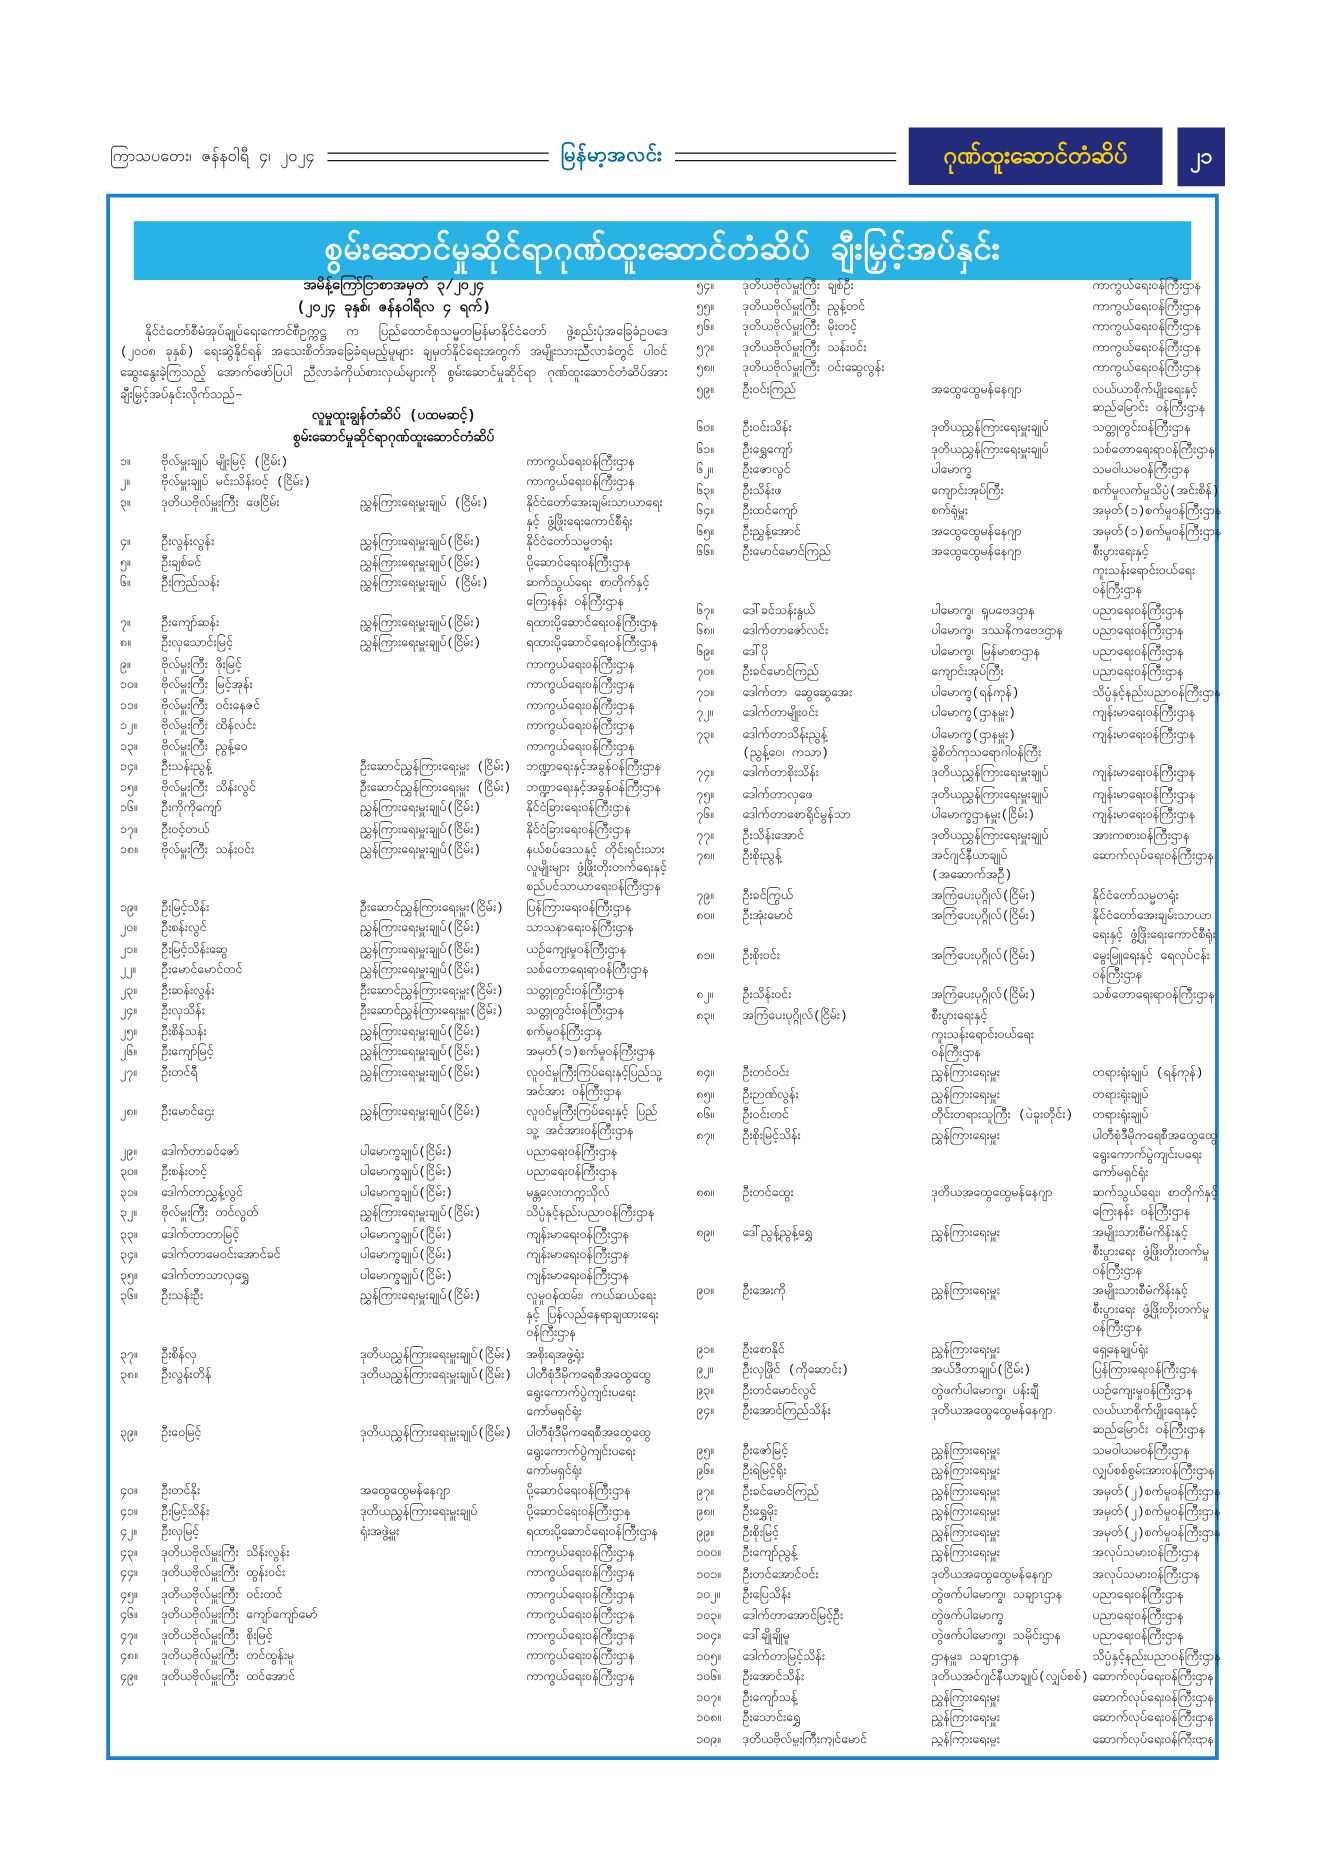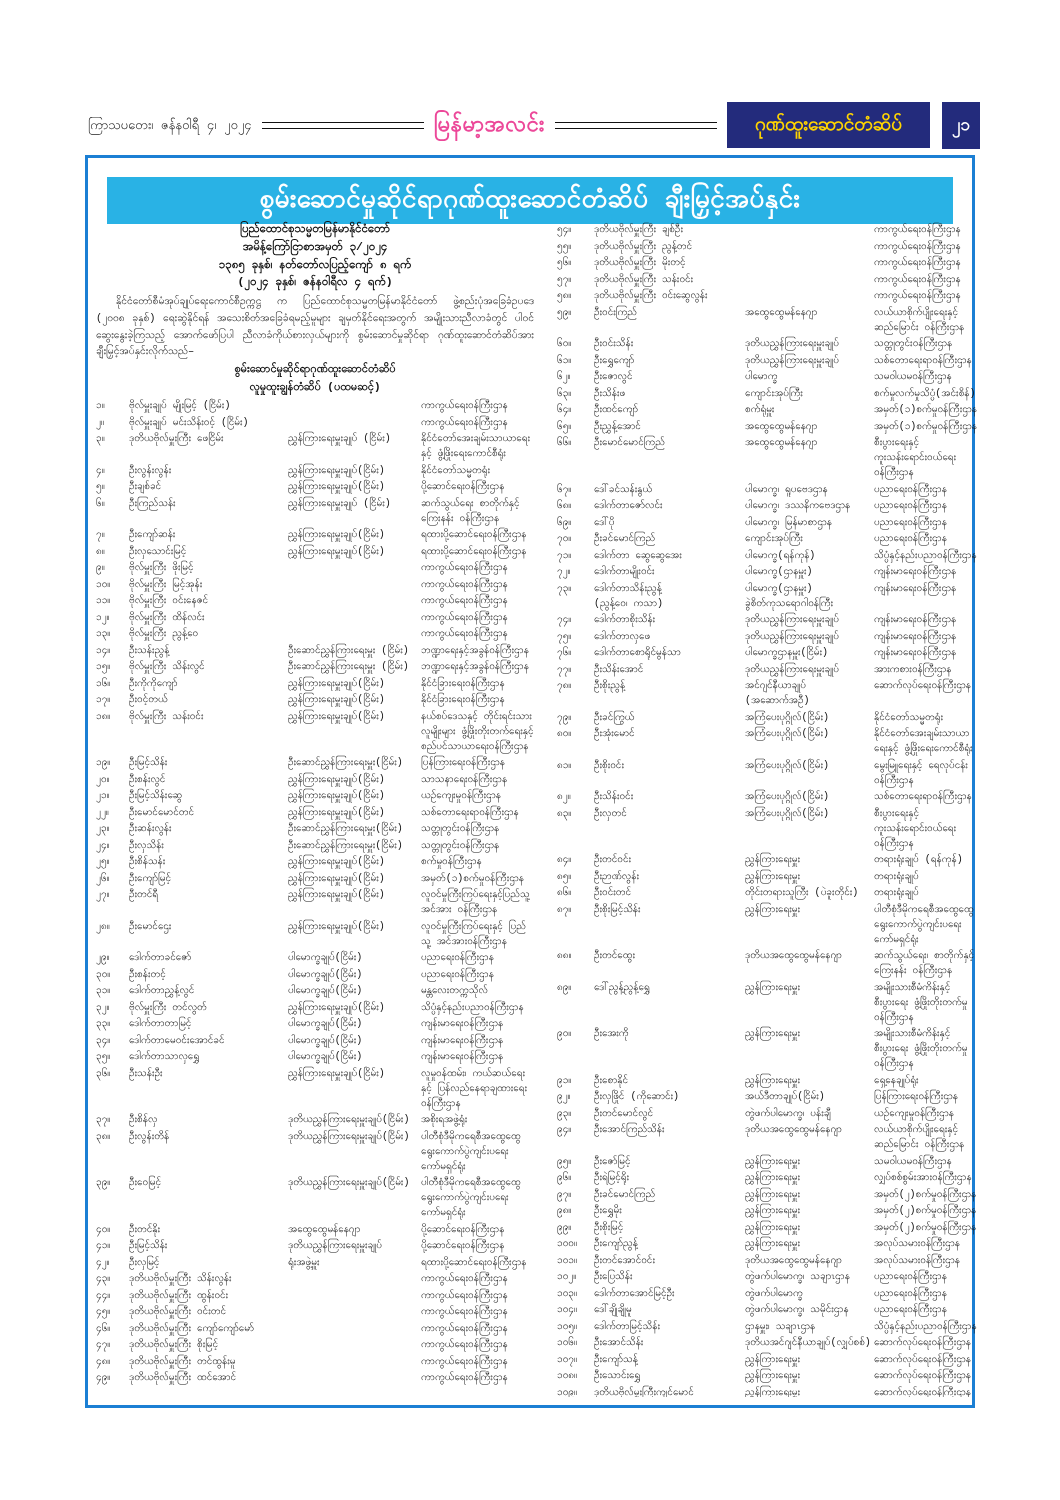"မြန်မာ့အလင်း" .paper { color: #ec4899 -> #0369a1; font-size: 22px -> 16px }
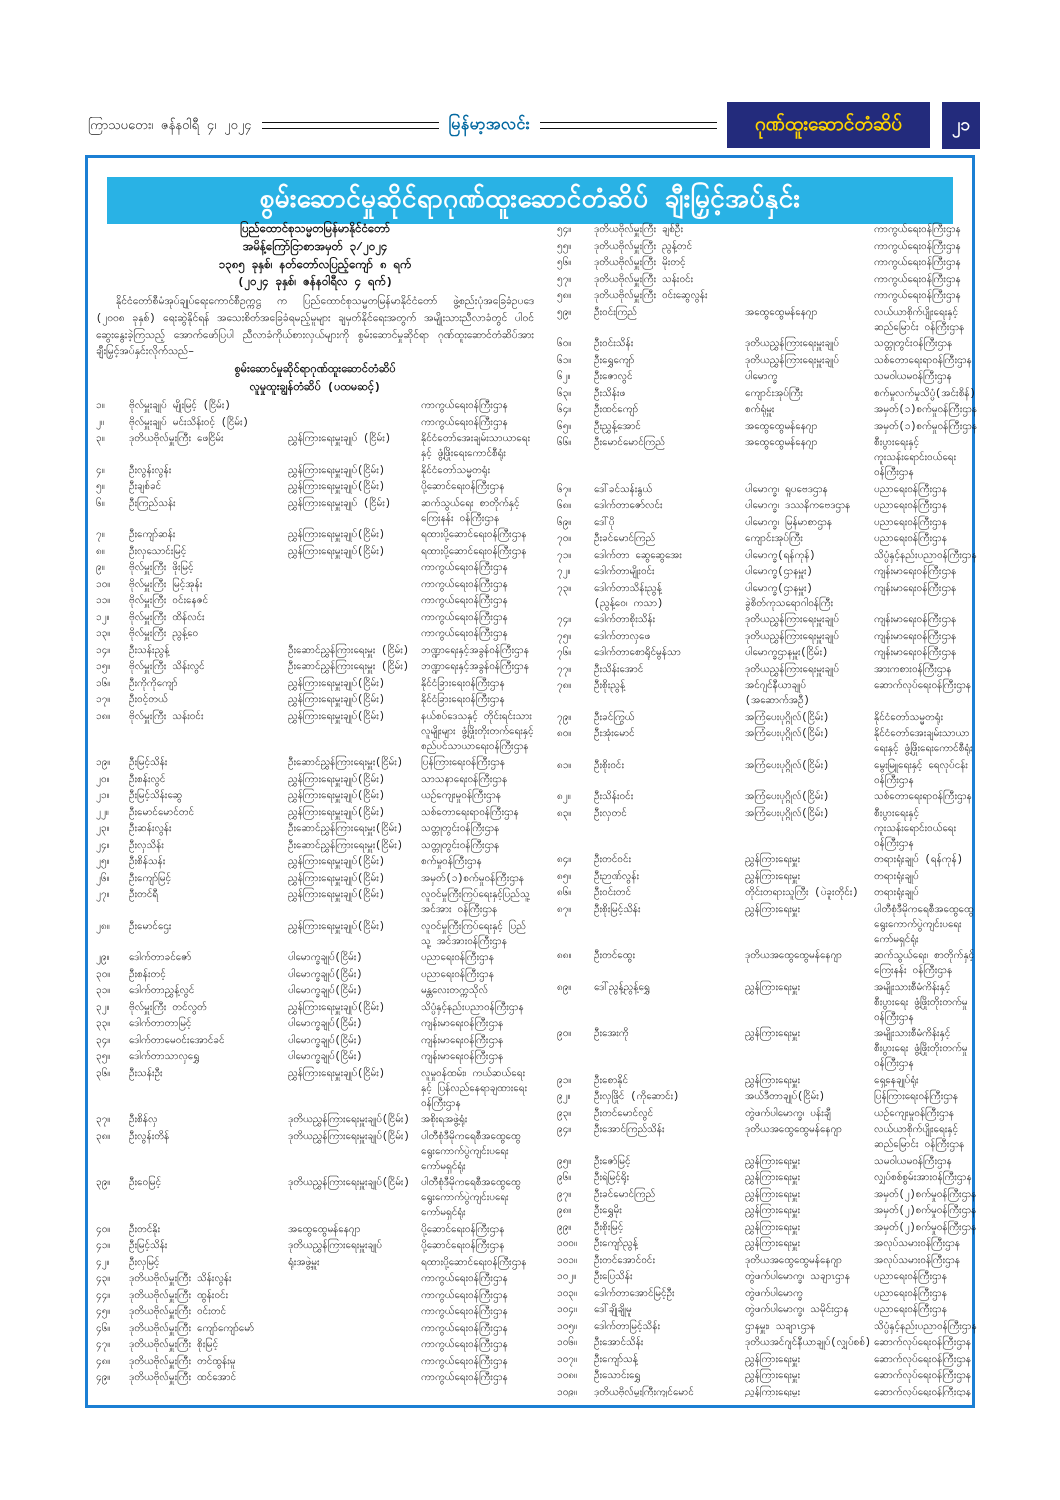"ပြည်ထောင်စုသမ္မတမြန်မာနိုင်ငံတော်" div.intro-line { html: <div>ပြည်ထောင်စုသမ္မတမြန်မာနိုင်ငံတော်</div> -> none }
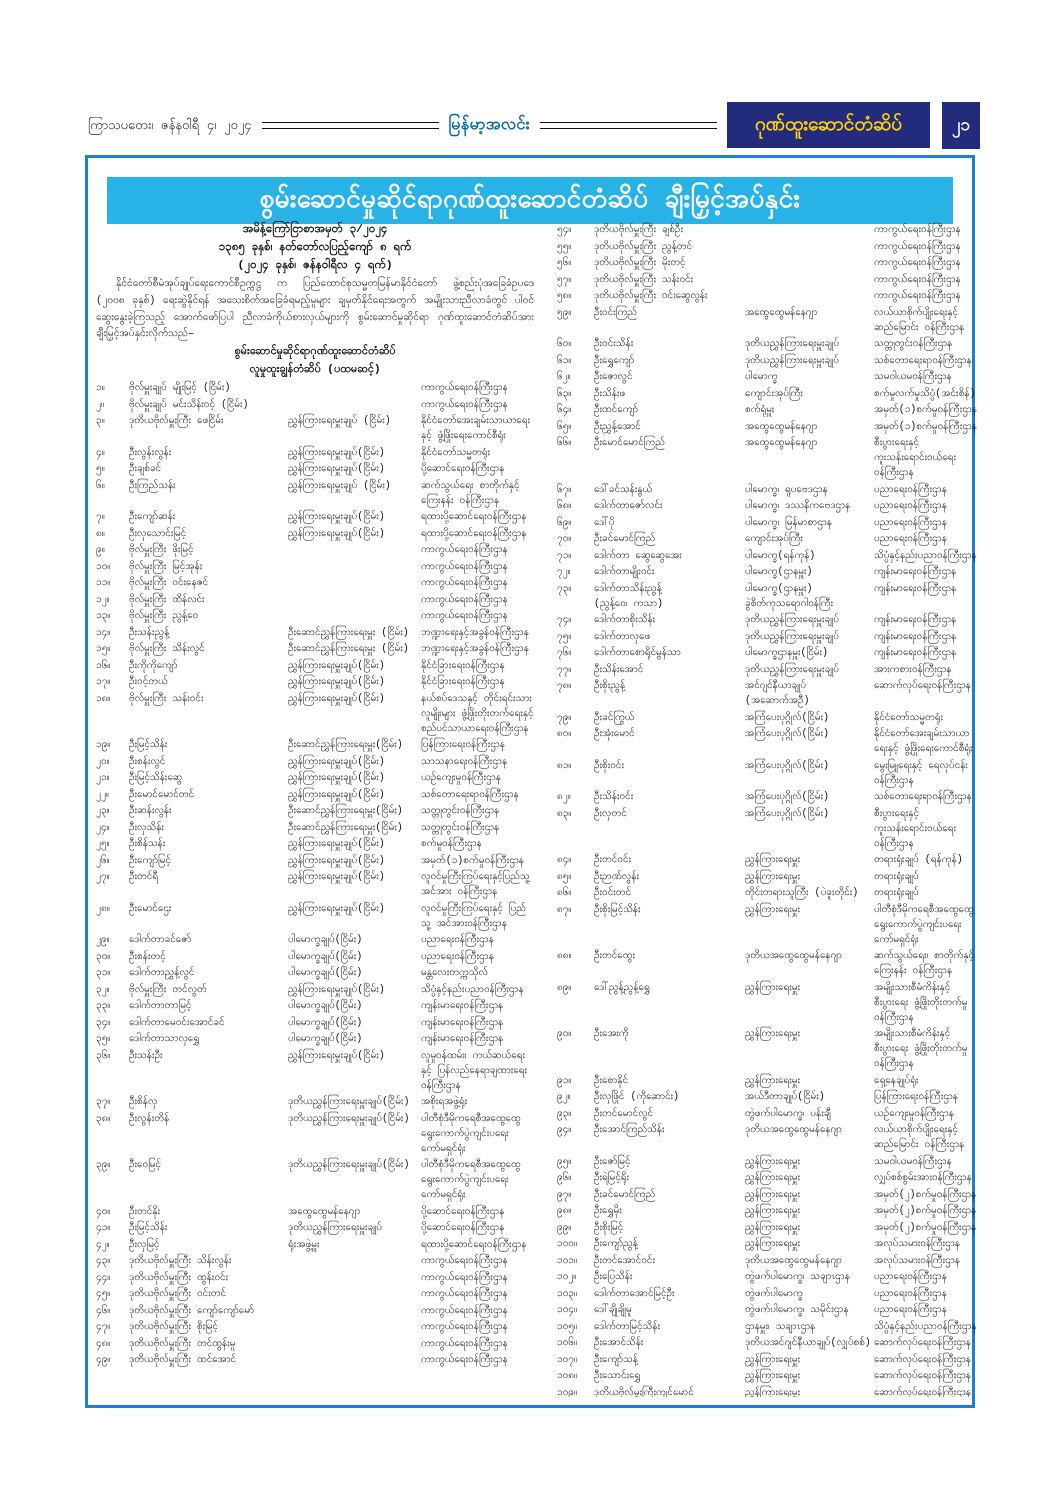"၁၃၈၅ ခုနှစ်၊ နတ်တော်လပြည့်ကျော် ၈ ရက်" div.intro-line { html: <div>၁၃၈၅ ခုနှစ်၊ နတ်တော်လပြည့်ကျော် ၈ ရက်</div> -> none }
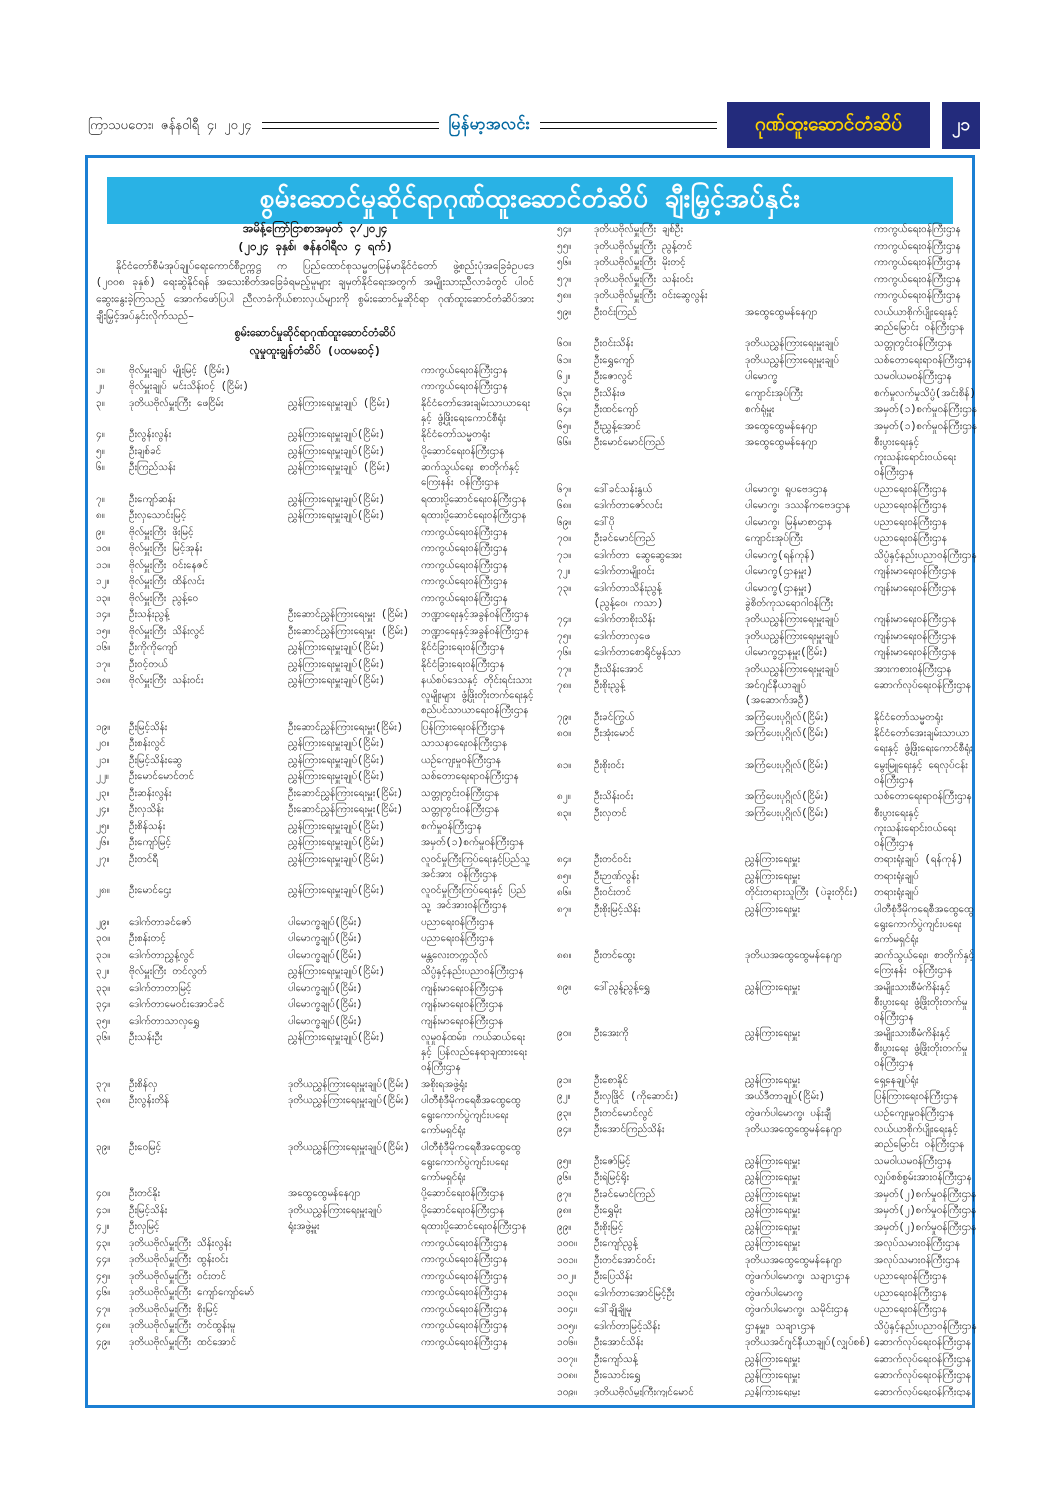"စွမ်းဆောင်မှုဆိုင်ရာဂုဏ်ထူးဆောင်တံဆိပ်" div.subtitle { order: before "လူမှုထူးချွန်တံဆိပ် (ပထမဆင့်)" -> after "လူမှုထူးချွန်တံဆိပ် (ပထမဆင့်)" }
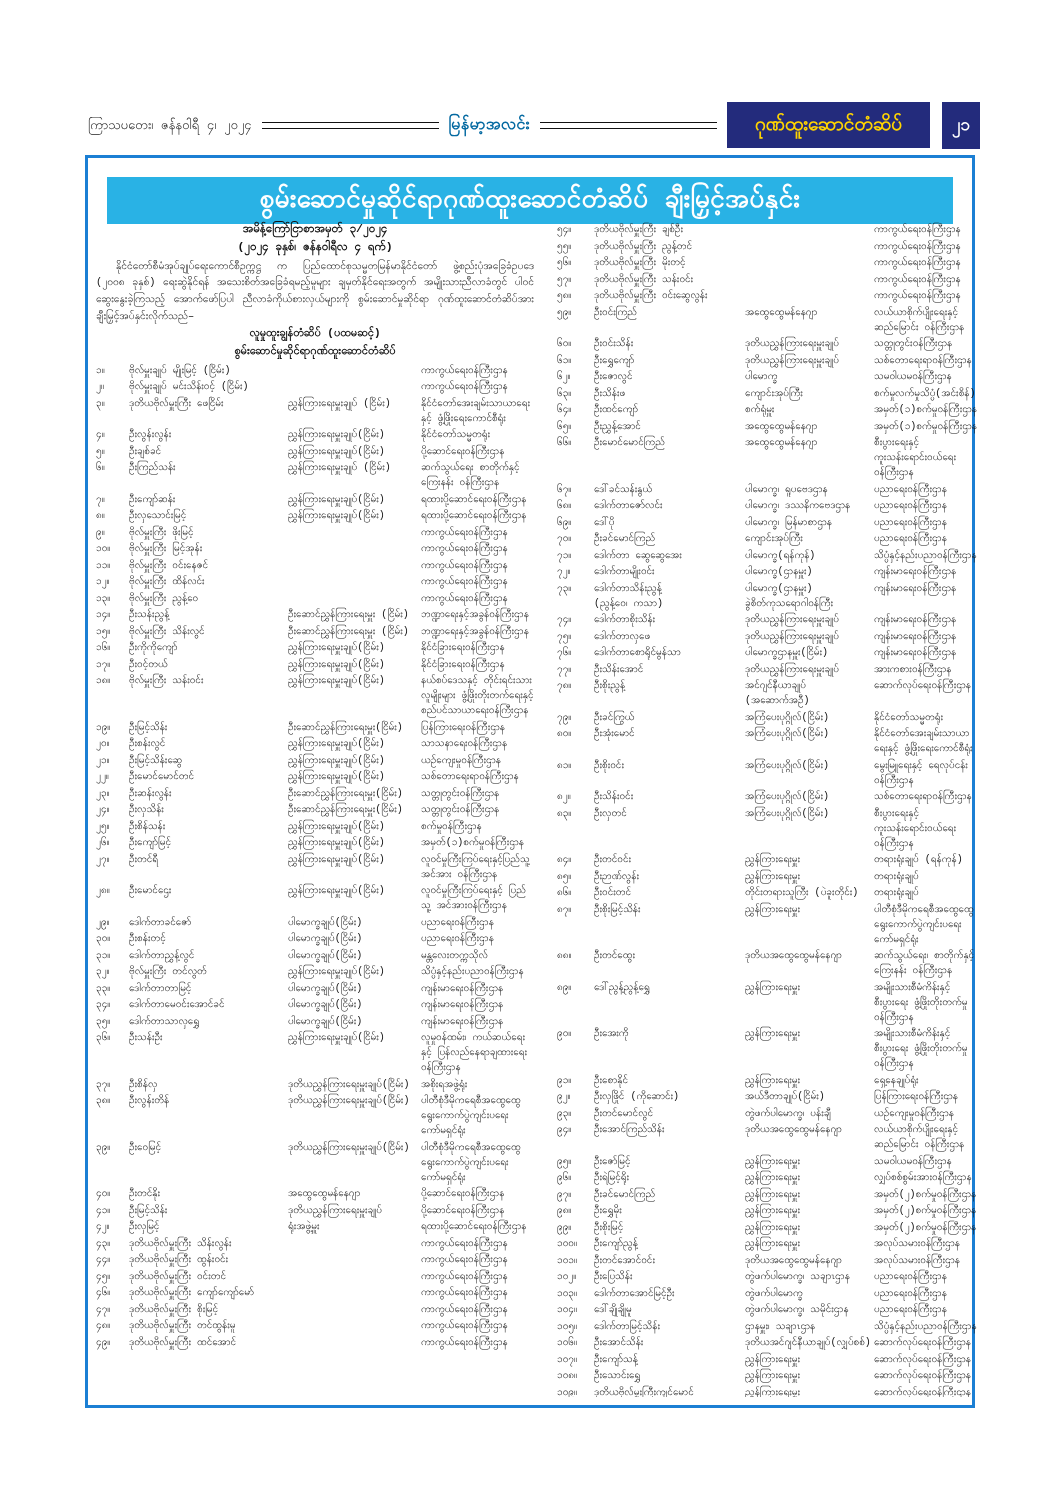"ဦးလှတင်" span.cell { html: <span>ဦးလှတင်</span> -> none }
